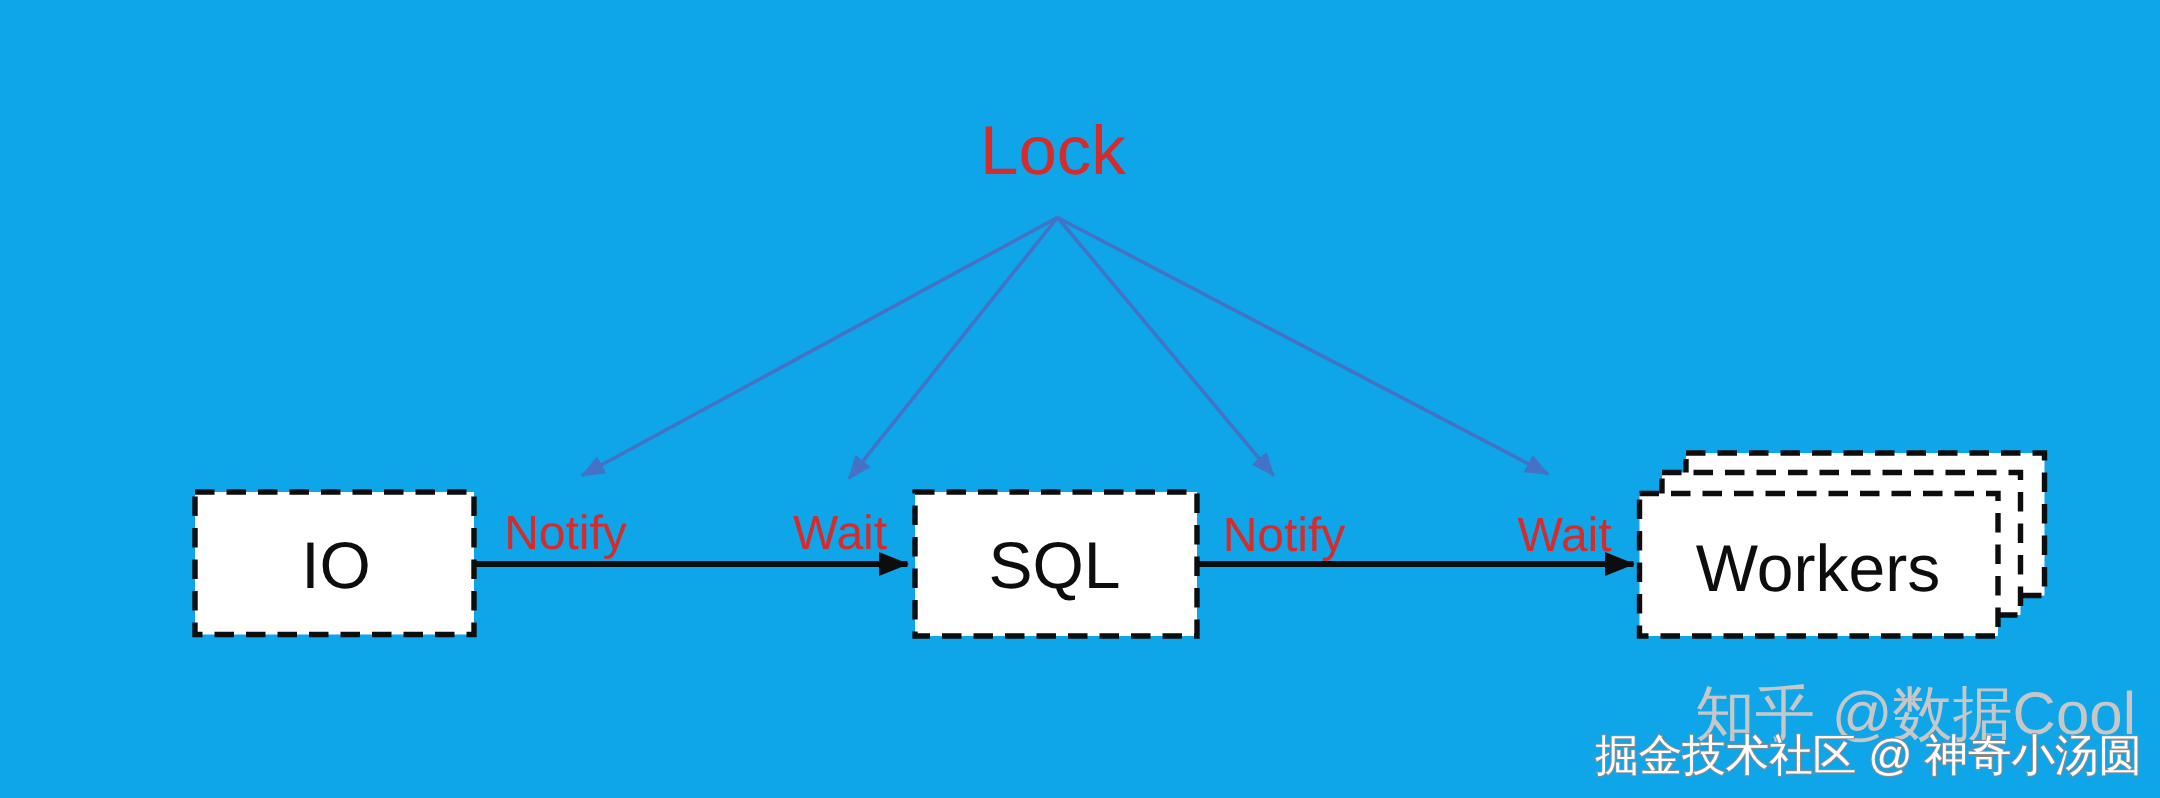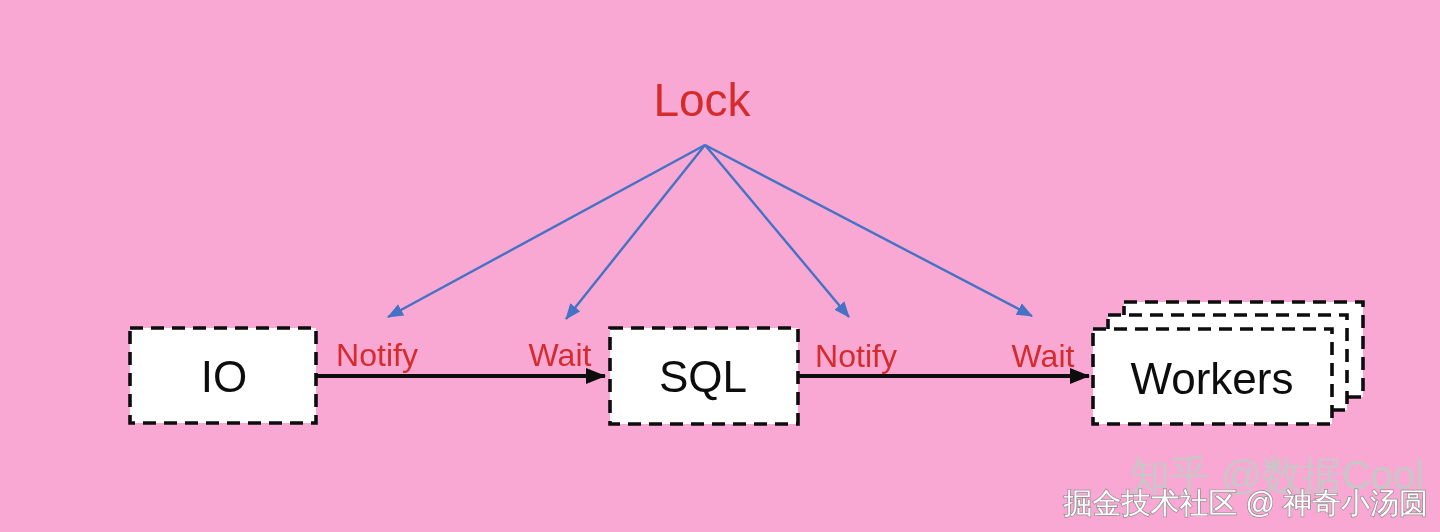"Lock" .stage { background: #f9a8d4 -> #0ea5e9 }
